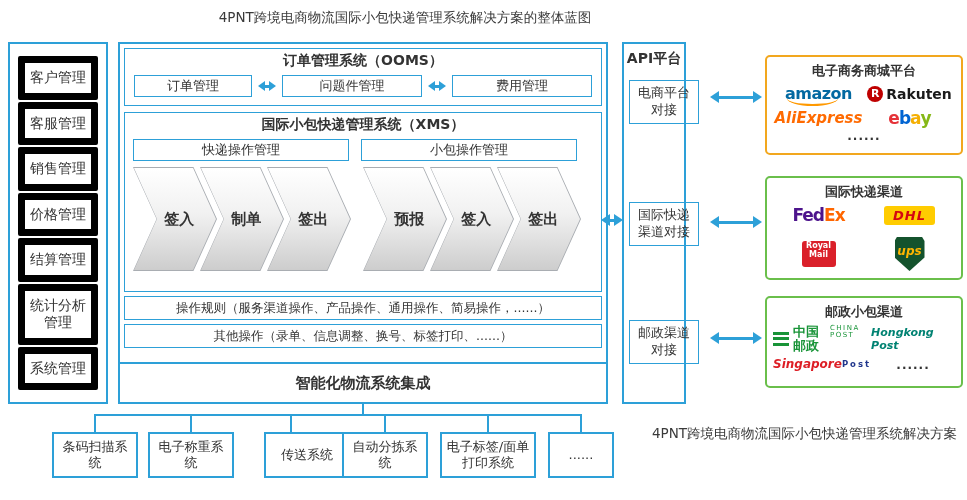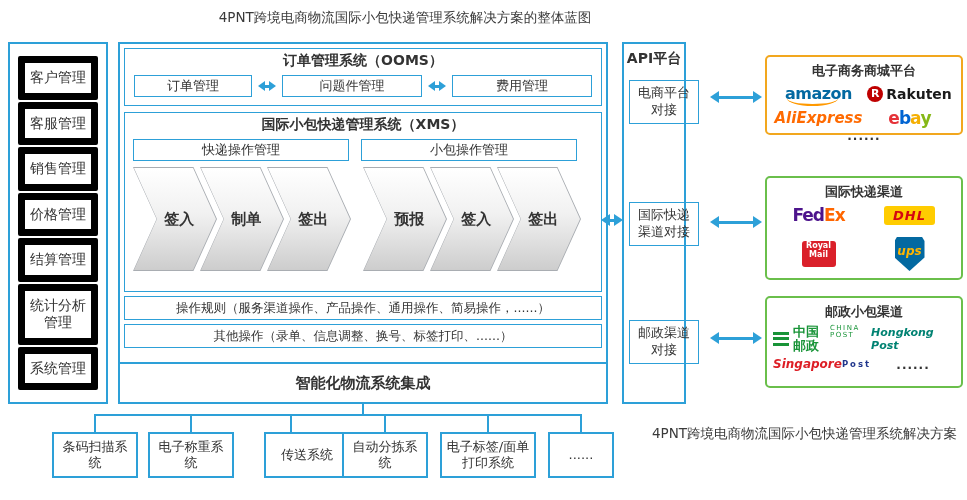"电子商务商城平台" #p-ecom { height: 80px -> 100px }
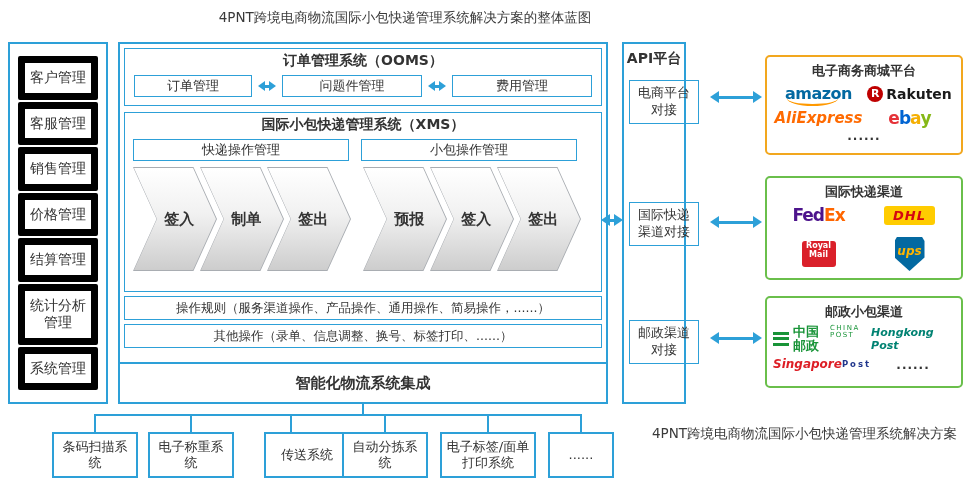"ups" span.ups { background-color: #0369a1 -> #14532d }
